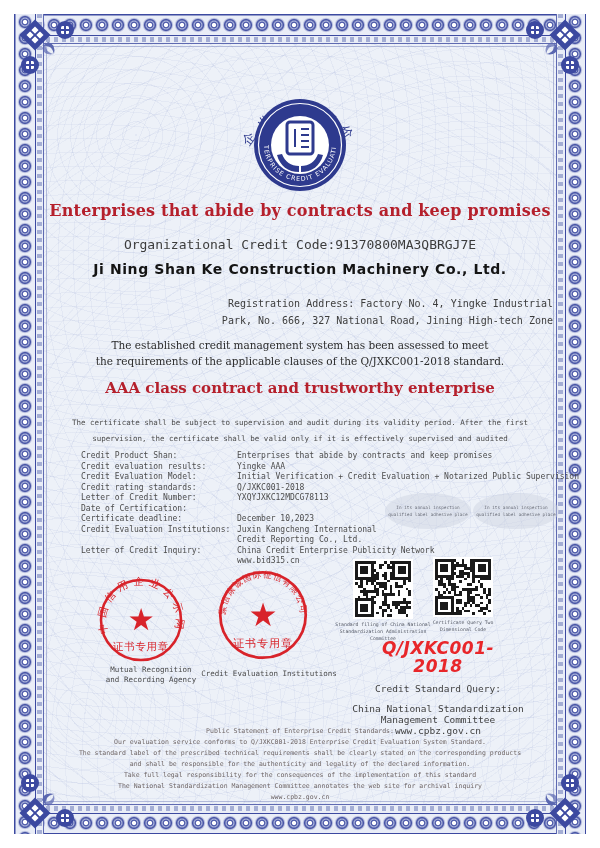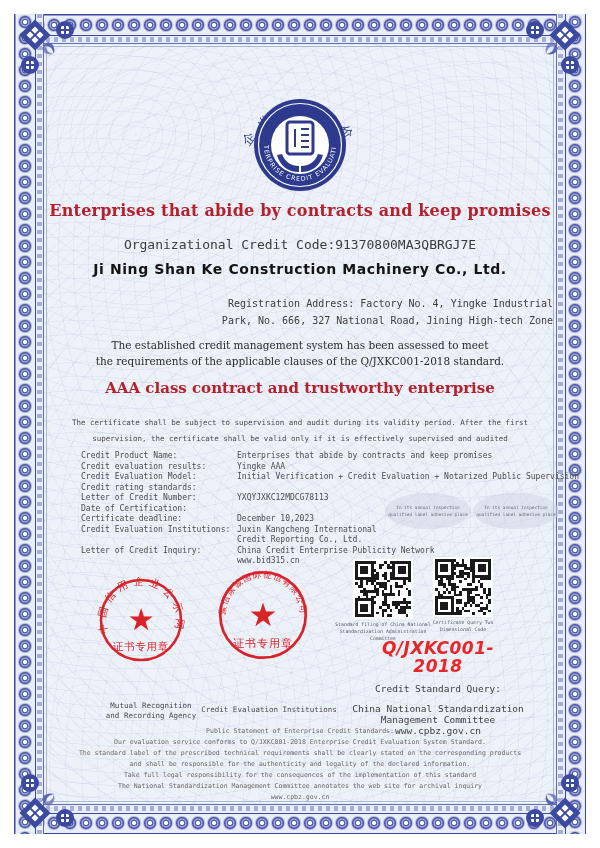"Credit Product Name:" span.dl { text: Name -> Shan }
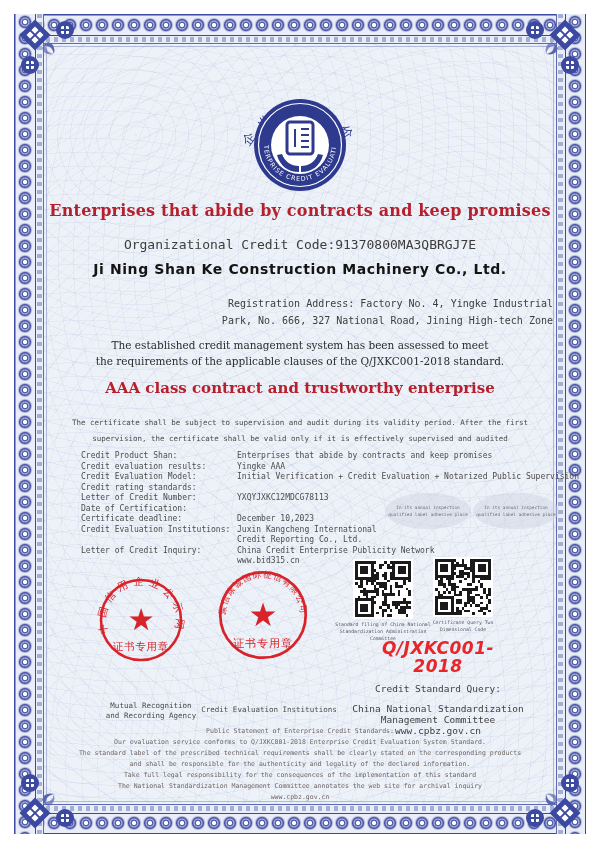"Q/JXKC001-2018" span.dv { html: none -> <span>Q/JXKC001-2018</span> }
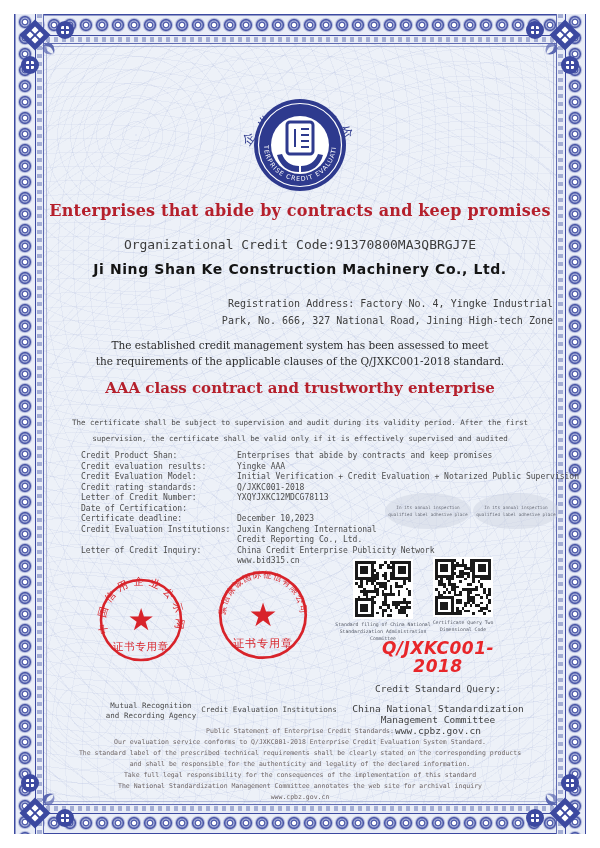"Mutual Recognition" .scap { margin-top: 36px -> none }
